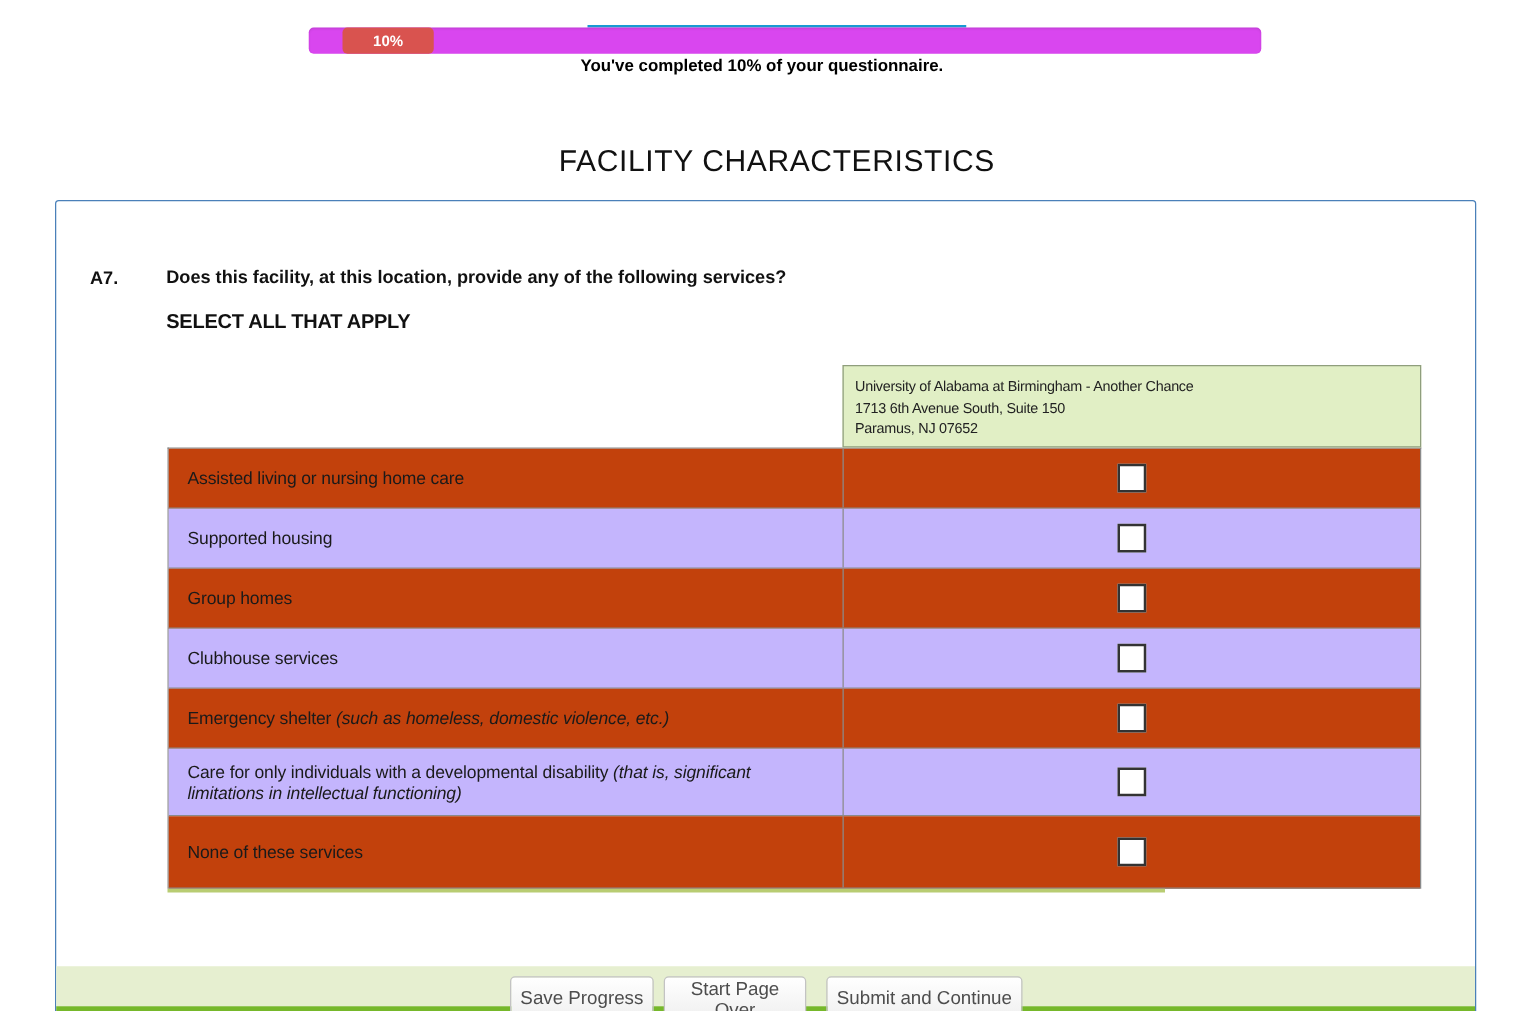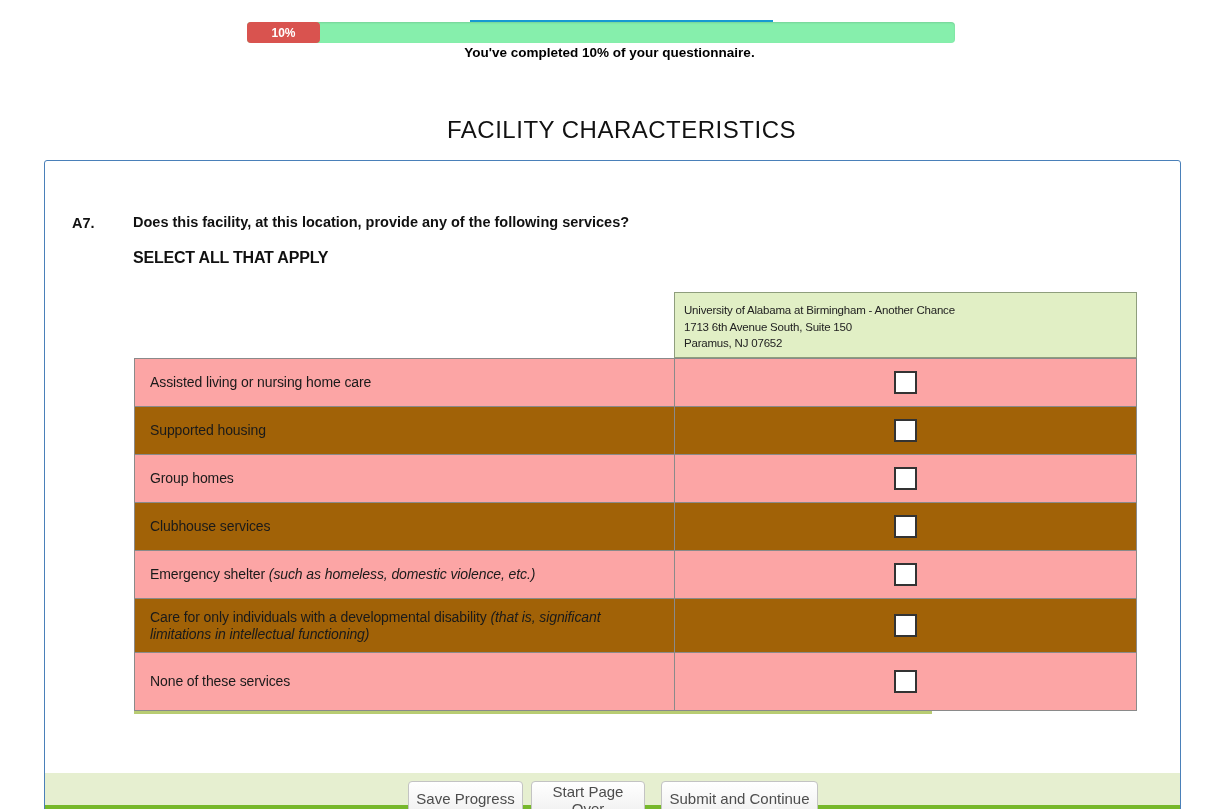"10%" .progress-track { background: #86efac -> #d946ef; padding-left: none -> 27px; width: 708px -> 762px }
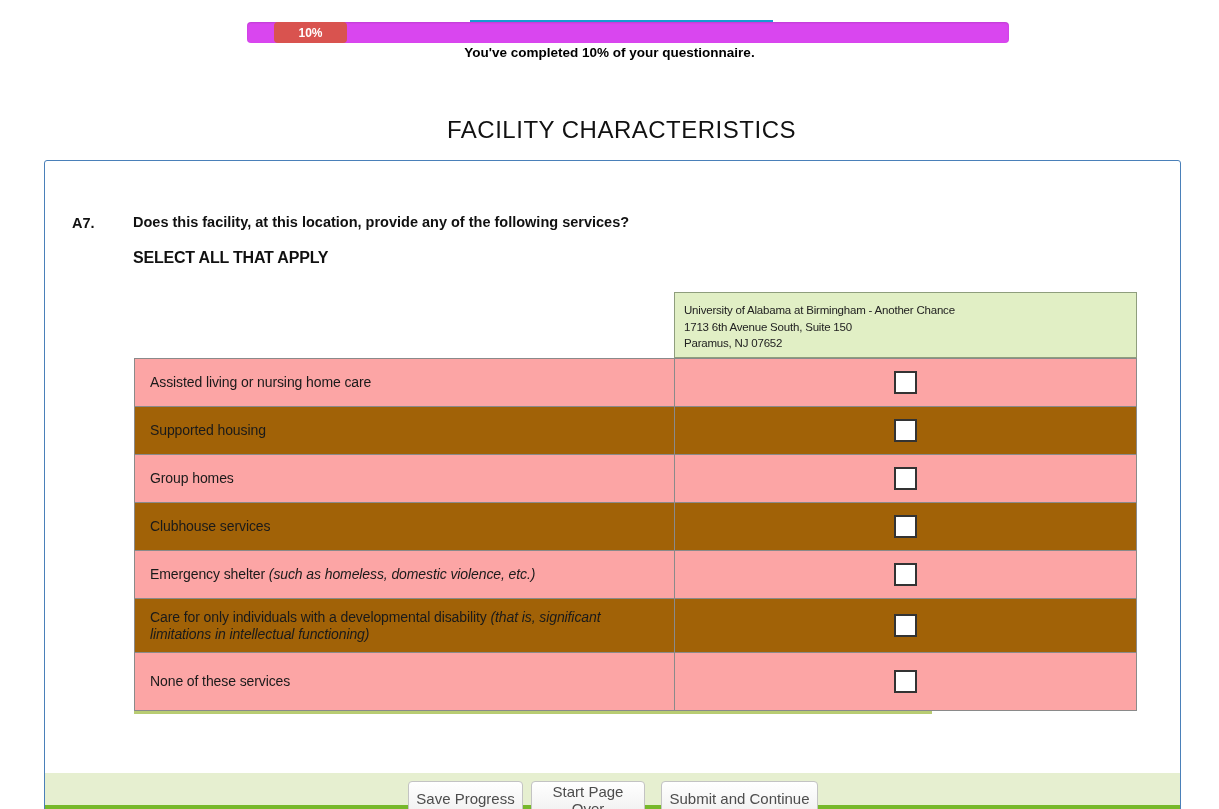"Assisted living or nursing home" .t-row { background: #fca5a5 -> #c2410c }
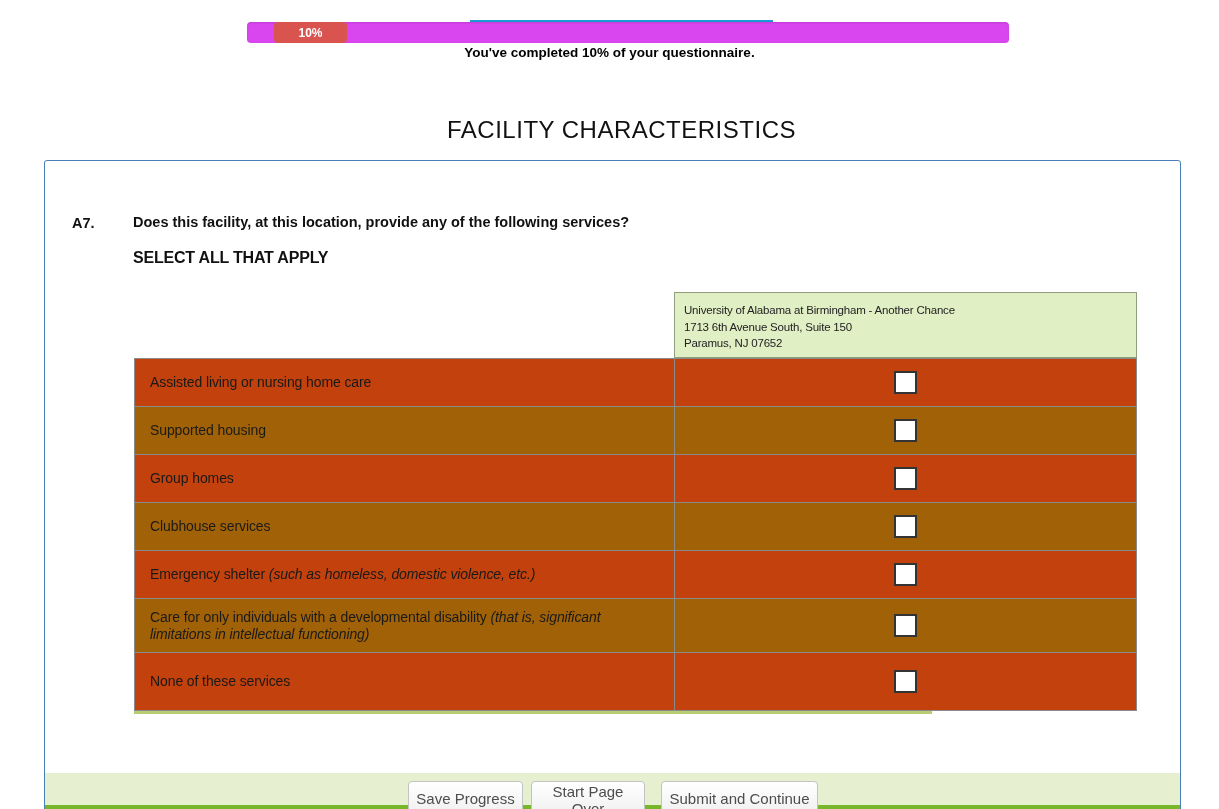"Supported housing" .t-row.shaded { background: #a16207 -> #c4b5fd }
